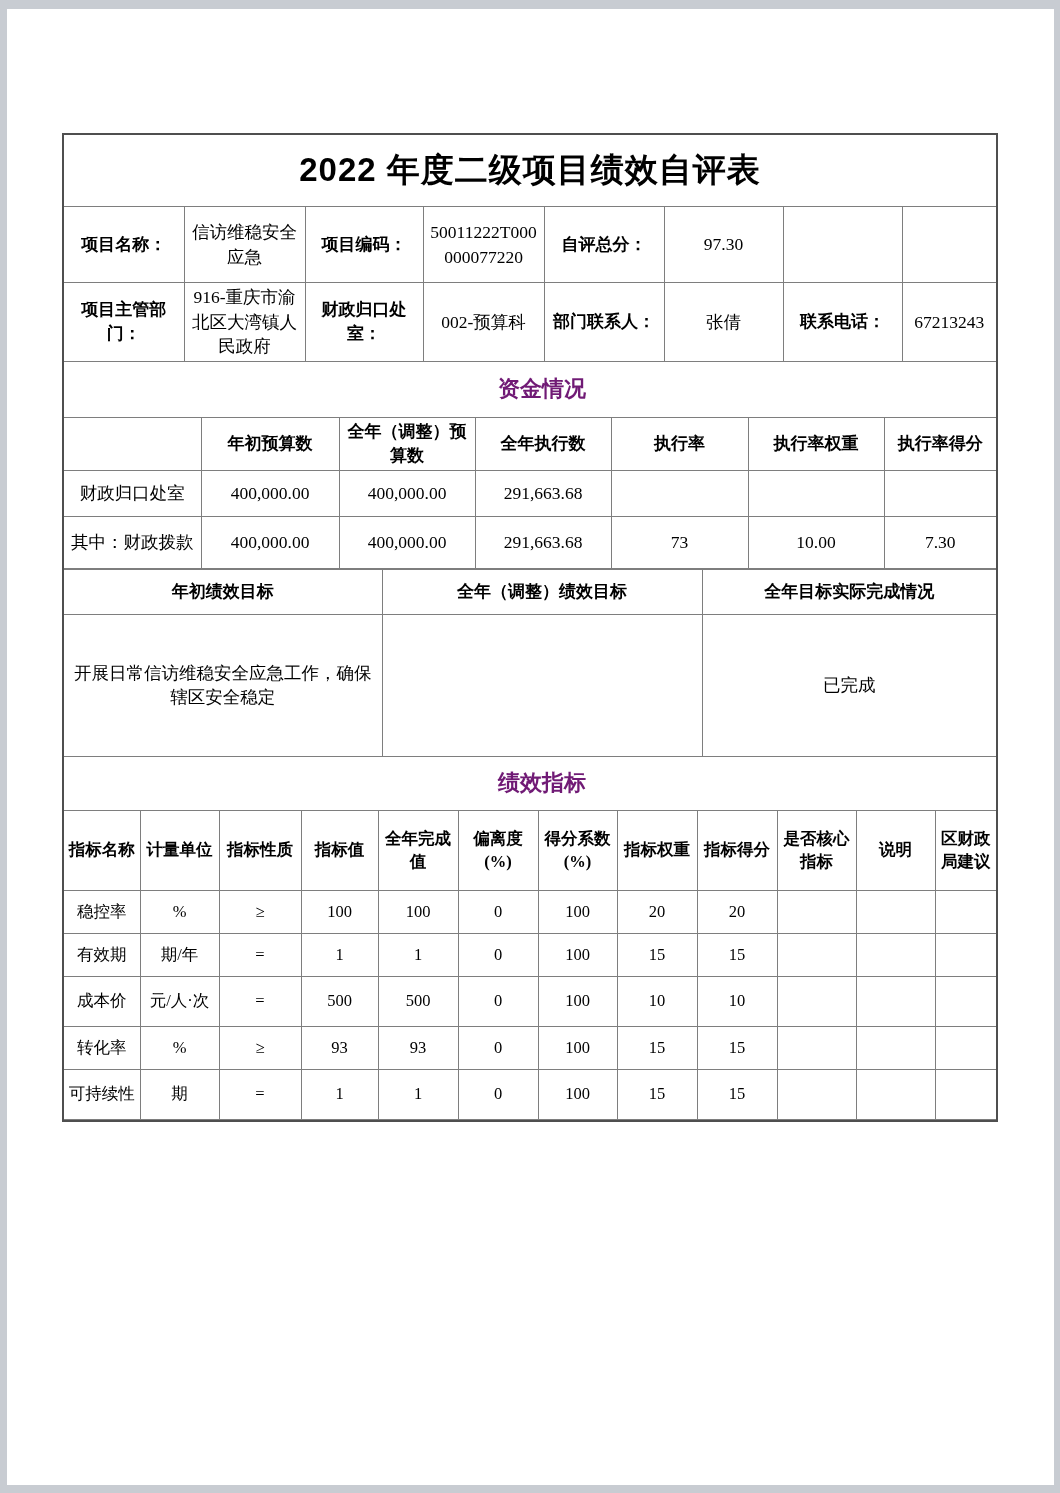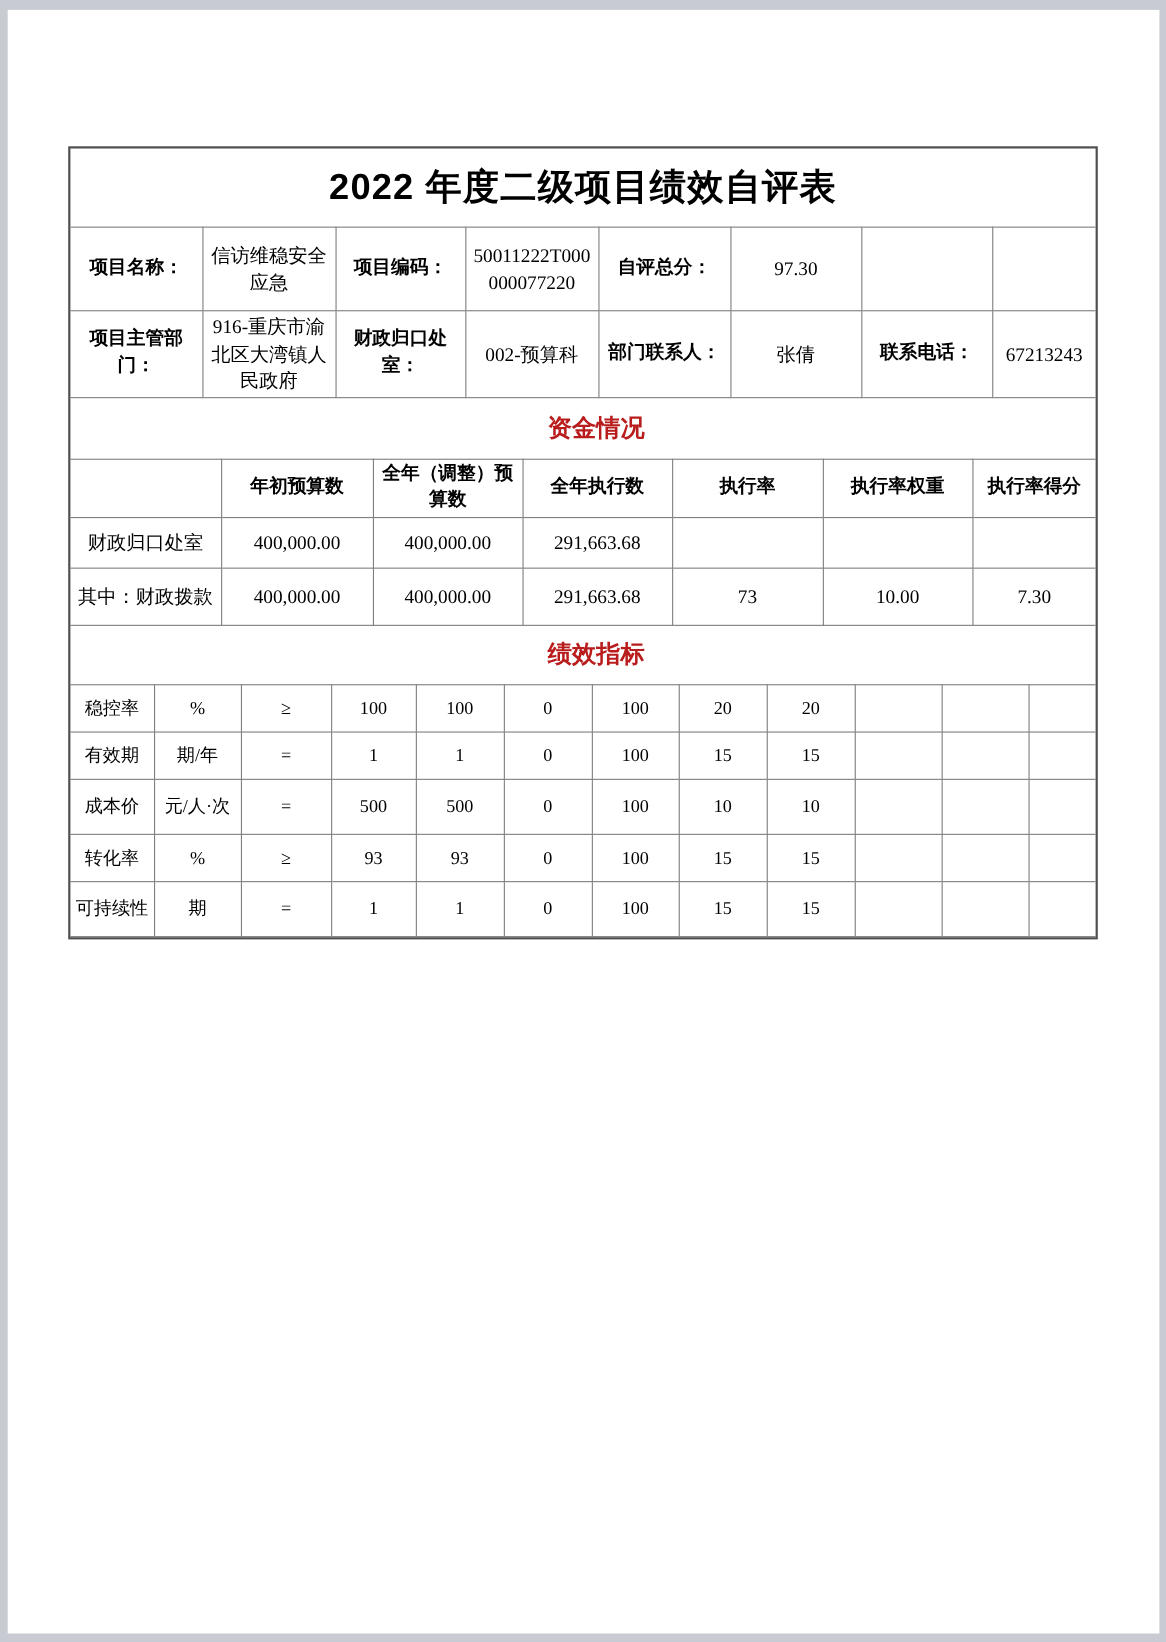"项目名称：" .lbl { font-family: Liberation Mono, monospace -> Liberation Serif, serif }
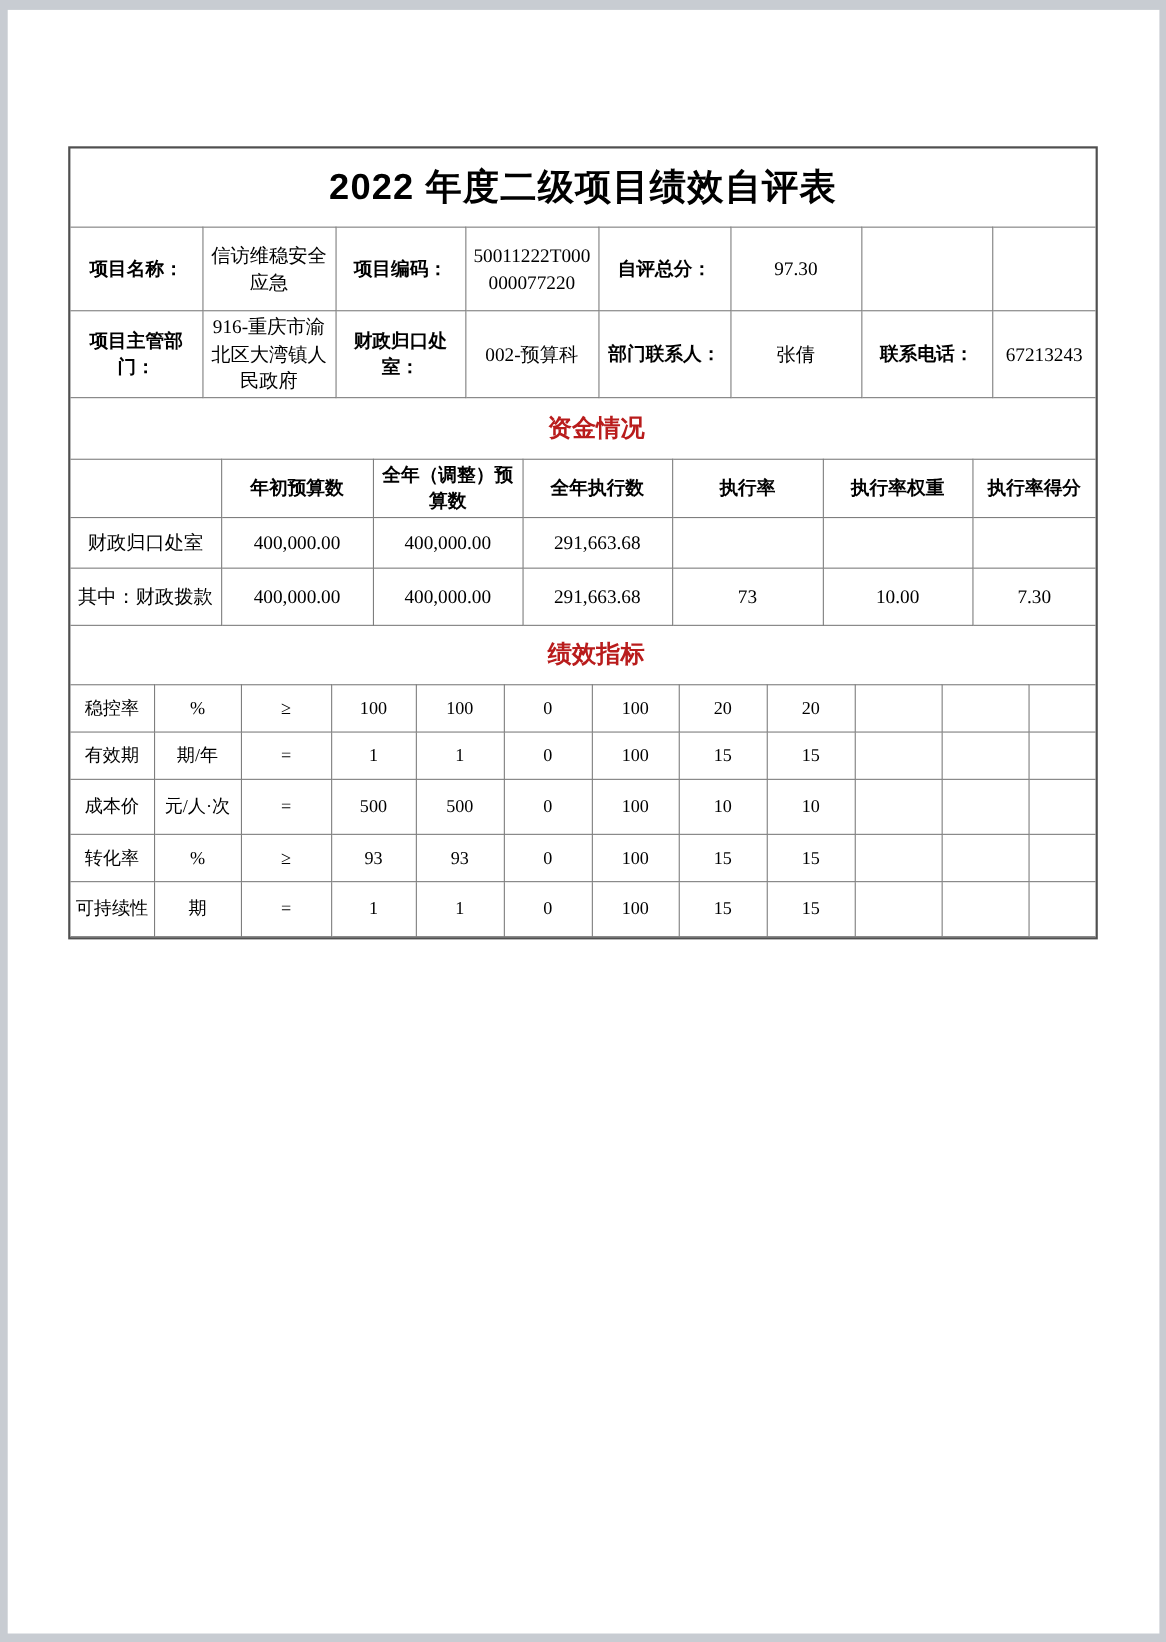"资金情况" .band { color: #b91c1c -> #701a75 }
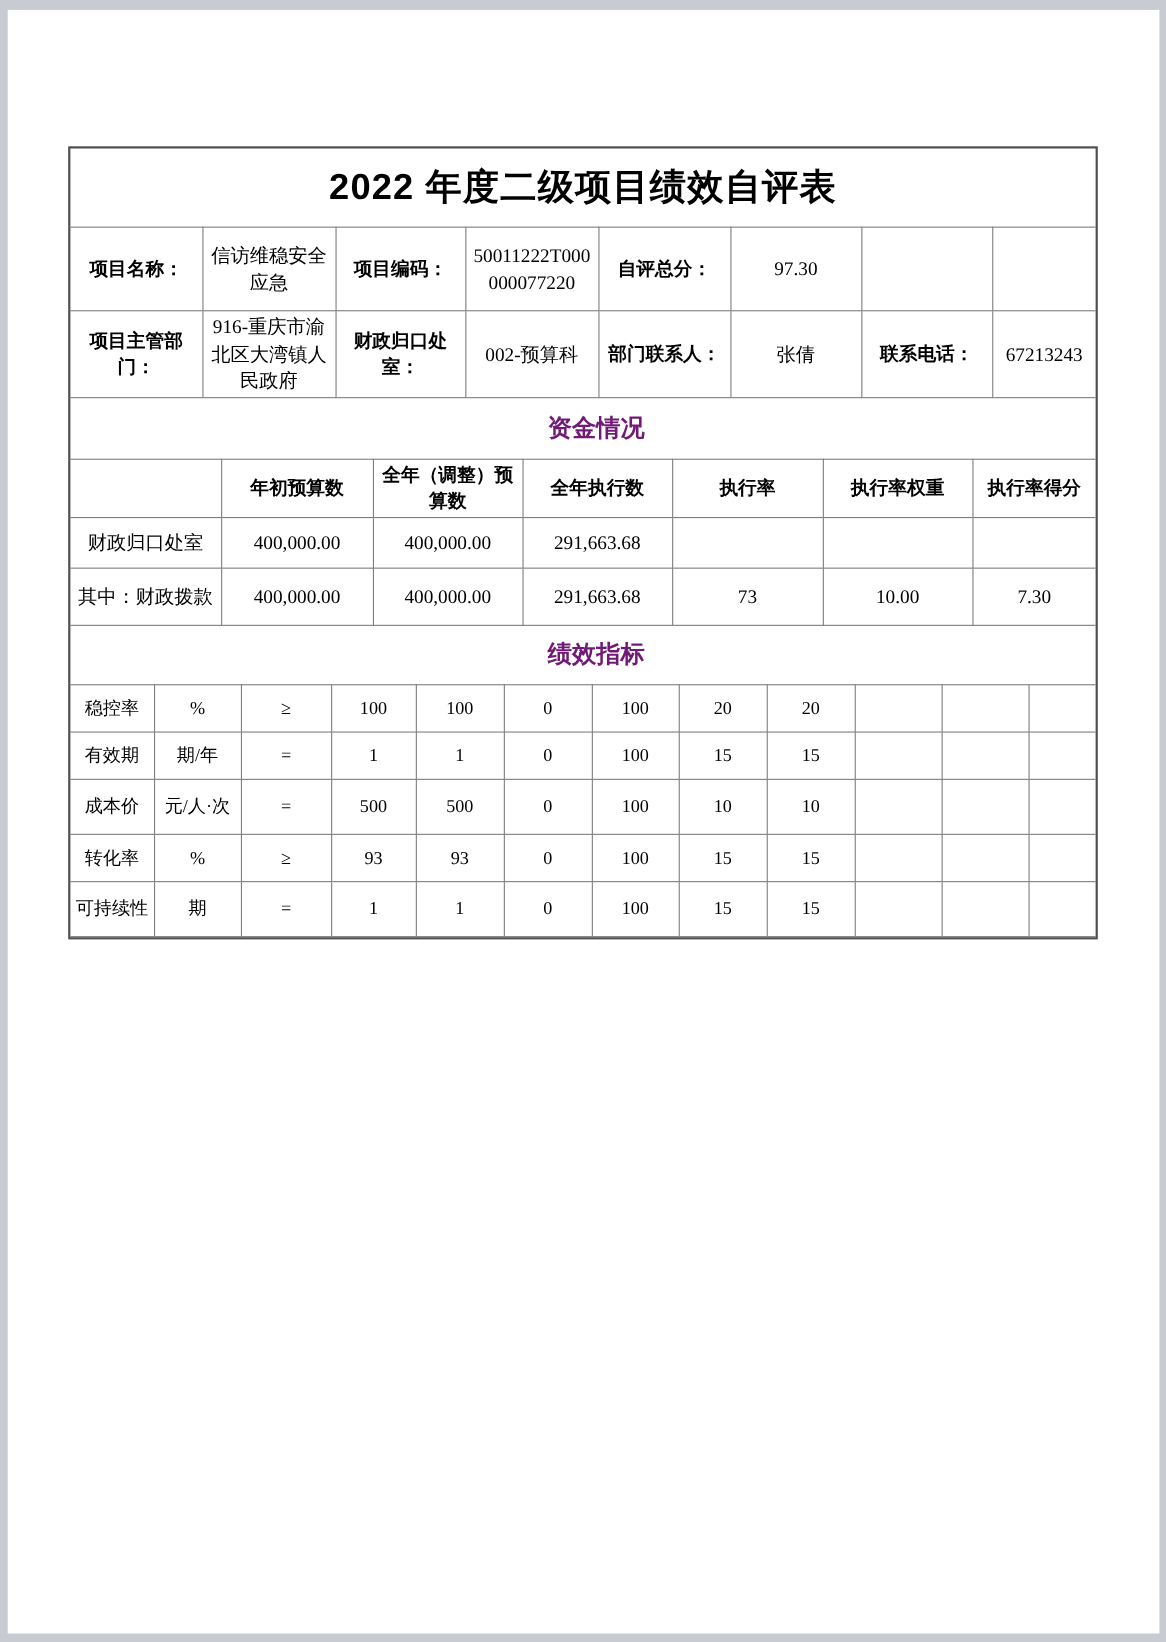"年初绩效目标" table.sec { html: none -> <table> <colgroup> <col> <col> <col> </colgroup> <tbody> <tr> <td>年初绩效目标</td> <td>全年（调整）绩效目标</td> <td>全年目标实际完成情况</td> </tr> <tr> <td>开展日常信访维稳安全应急工作，确保辖区安全稳定</td> <td></td> <td>已完成</td> </tr> </tbody> </table> }
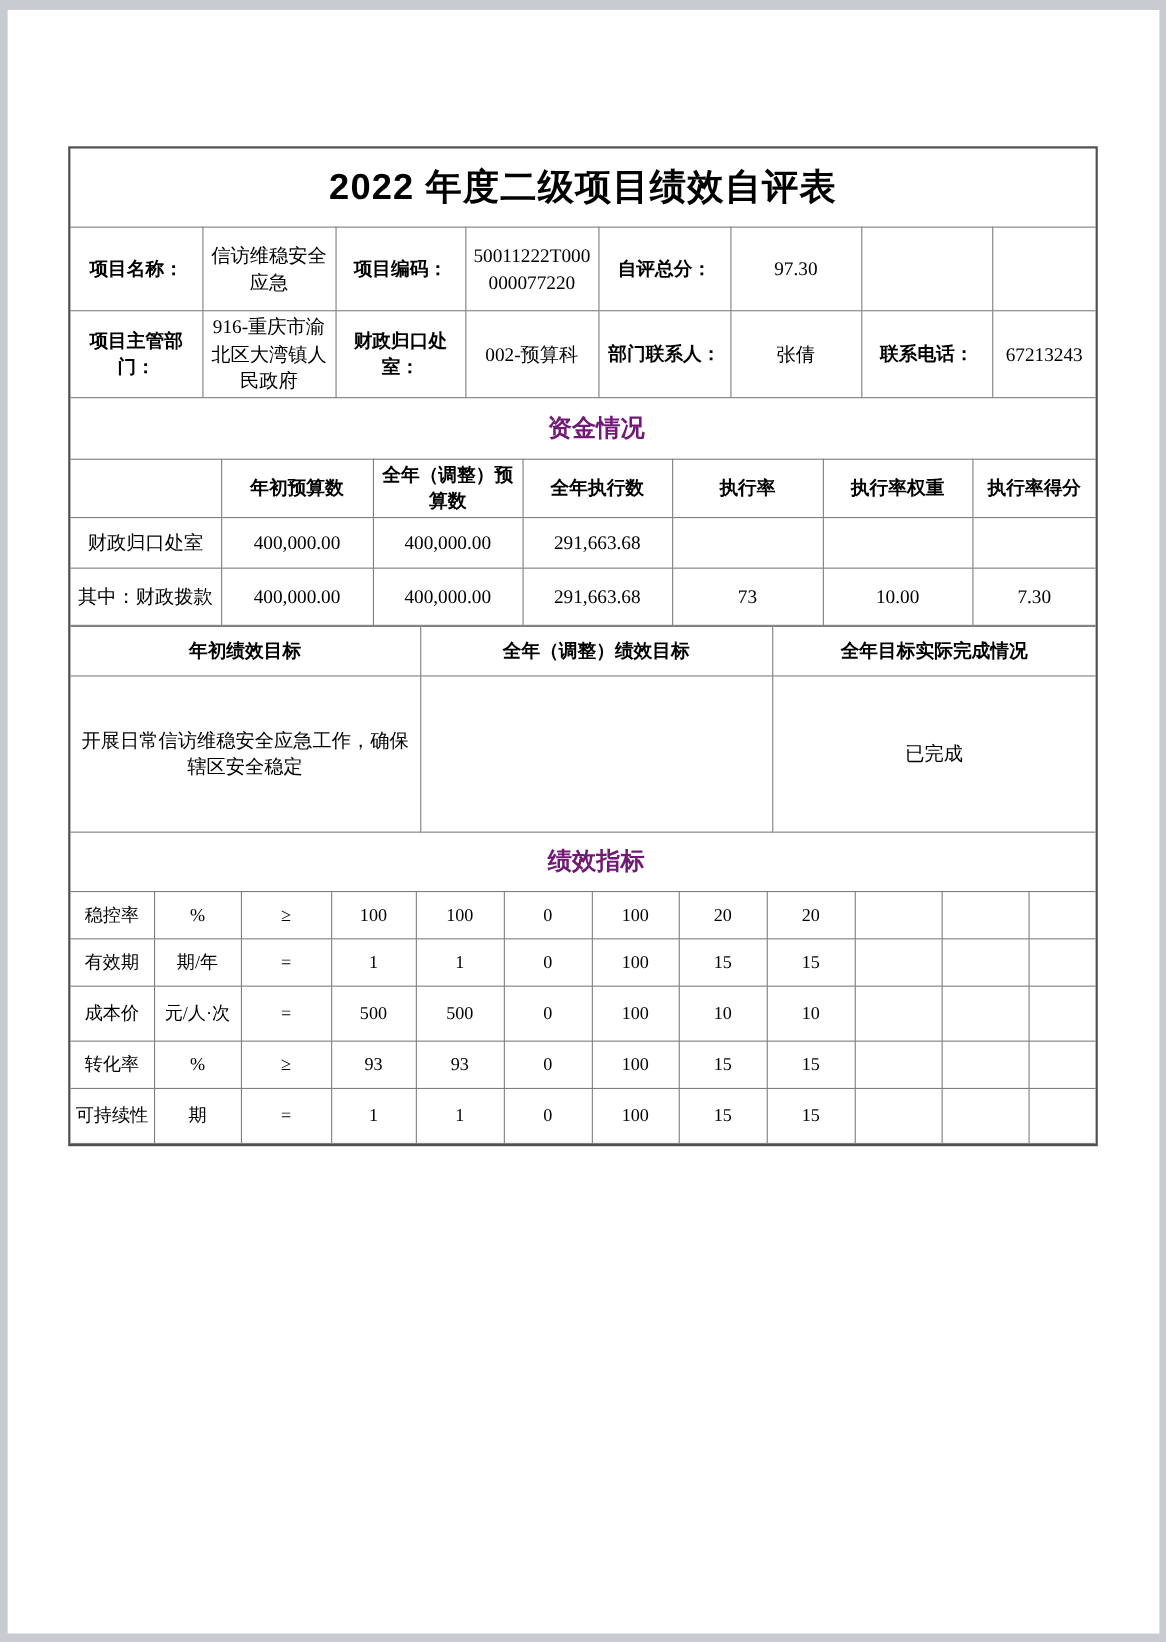"指标名称" tr.hd { html: none -> <tr> <td>指标名称</td> <td>计量单位</td> <td>指标性质</td> <td>指标值</td> <td>全年完成值</td> <td>偏离度(%)</td> <td>得分系数(%)</td> <td>指标权重</td> <td>指标得分</td> <td>是否核心指标</td> <td>说明</td> <td>区财政局建议</td> </tr> }
